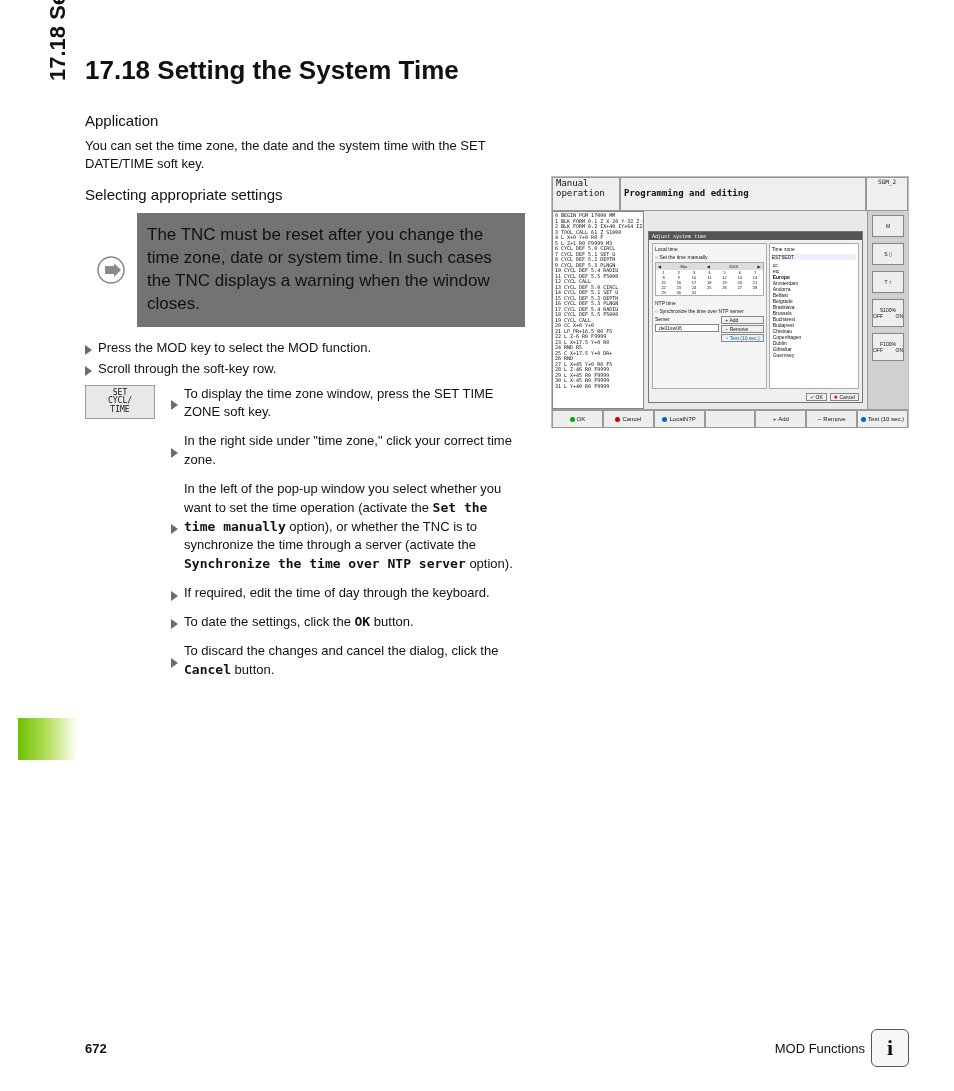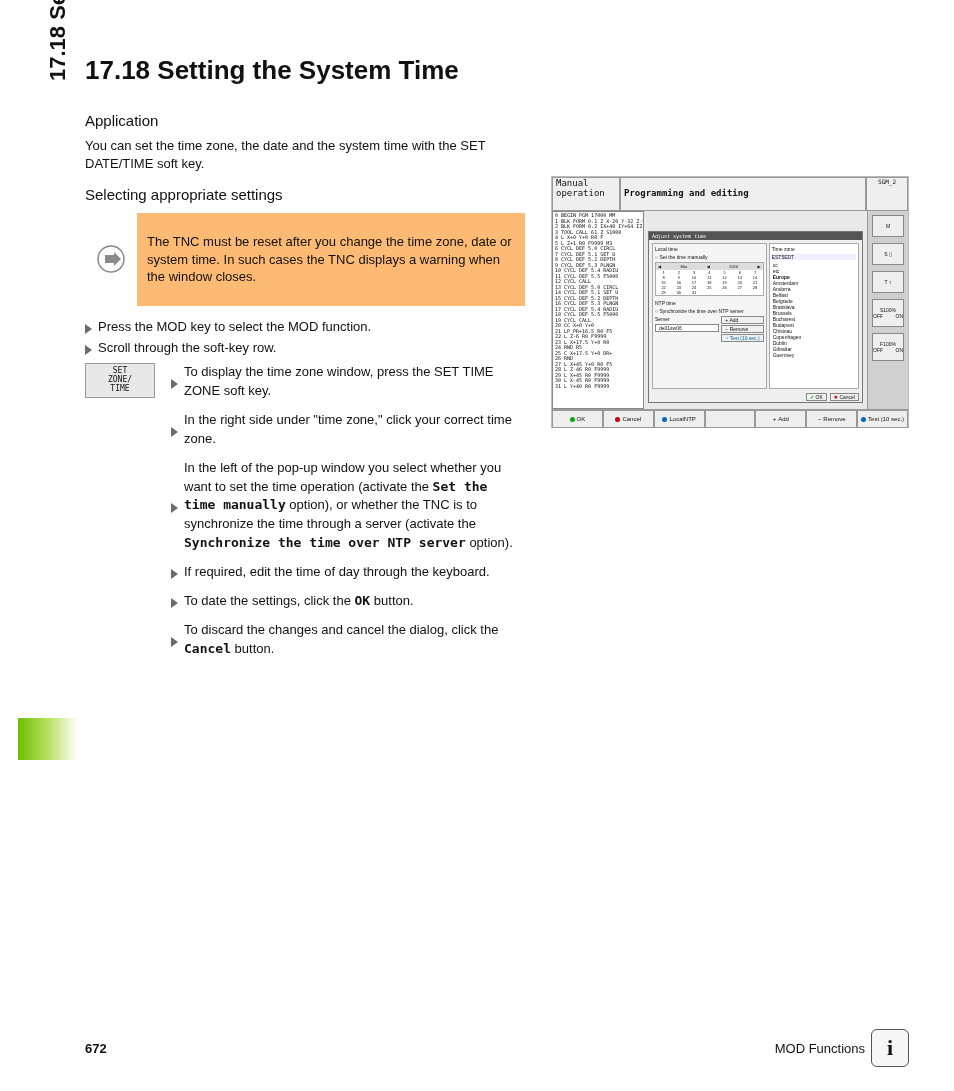"The TNC must be reset" .note-body { background: #fdba74 -> #737373; font-size: 13px -> 17px; padding: 20px 10px -> 11px 10px }
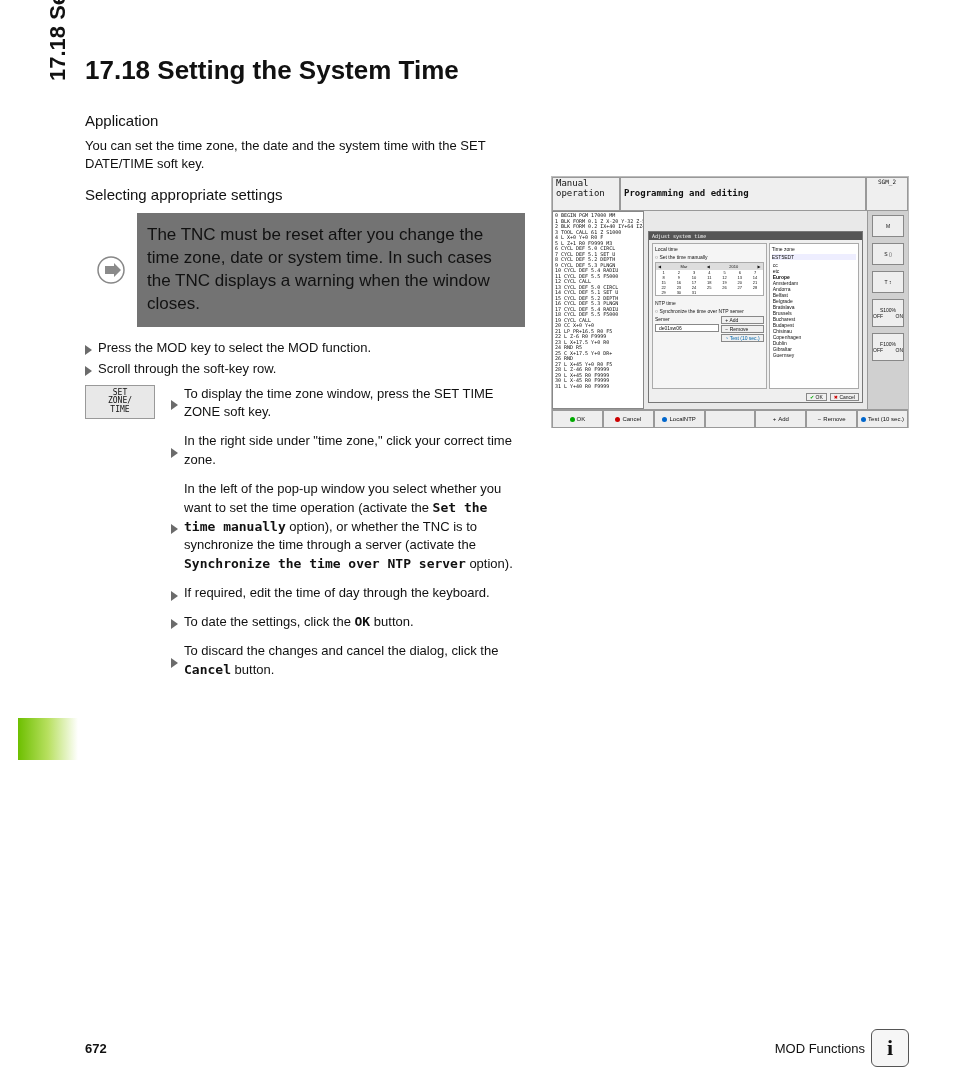"ZONE/" div { text: ZONE/ -> CYCL/ }
